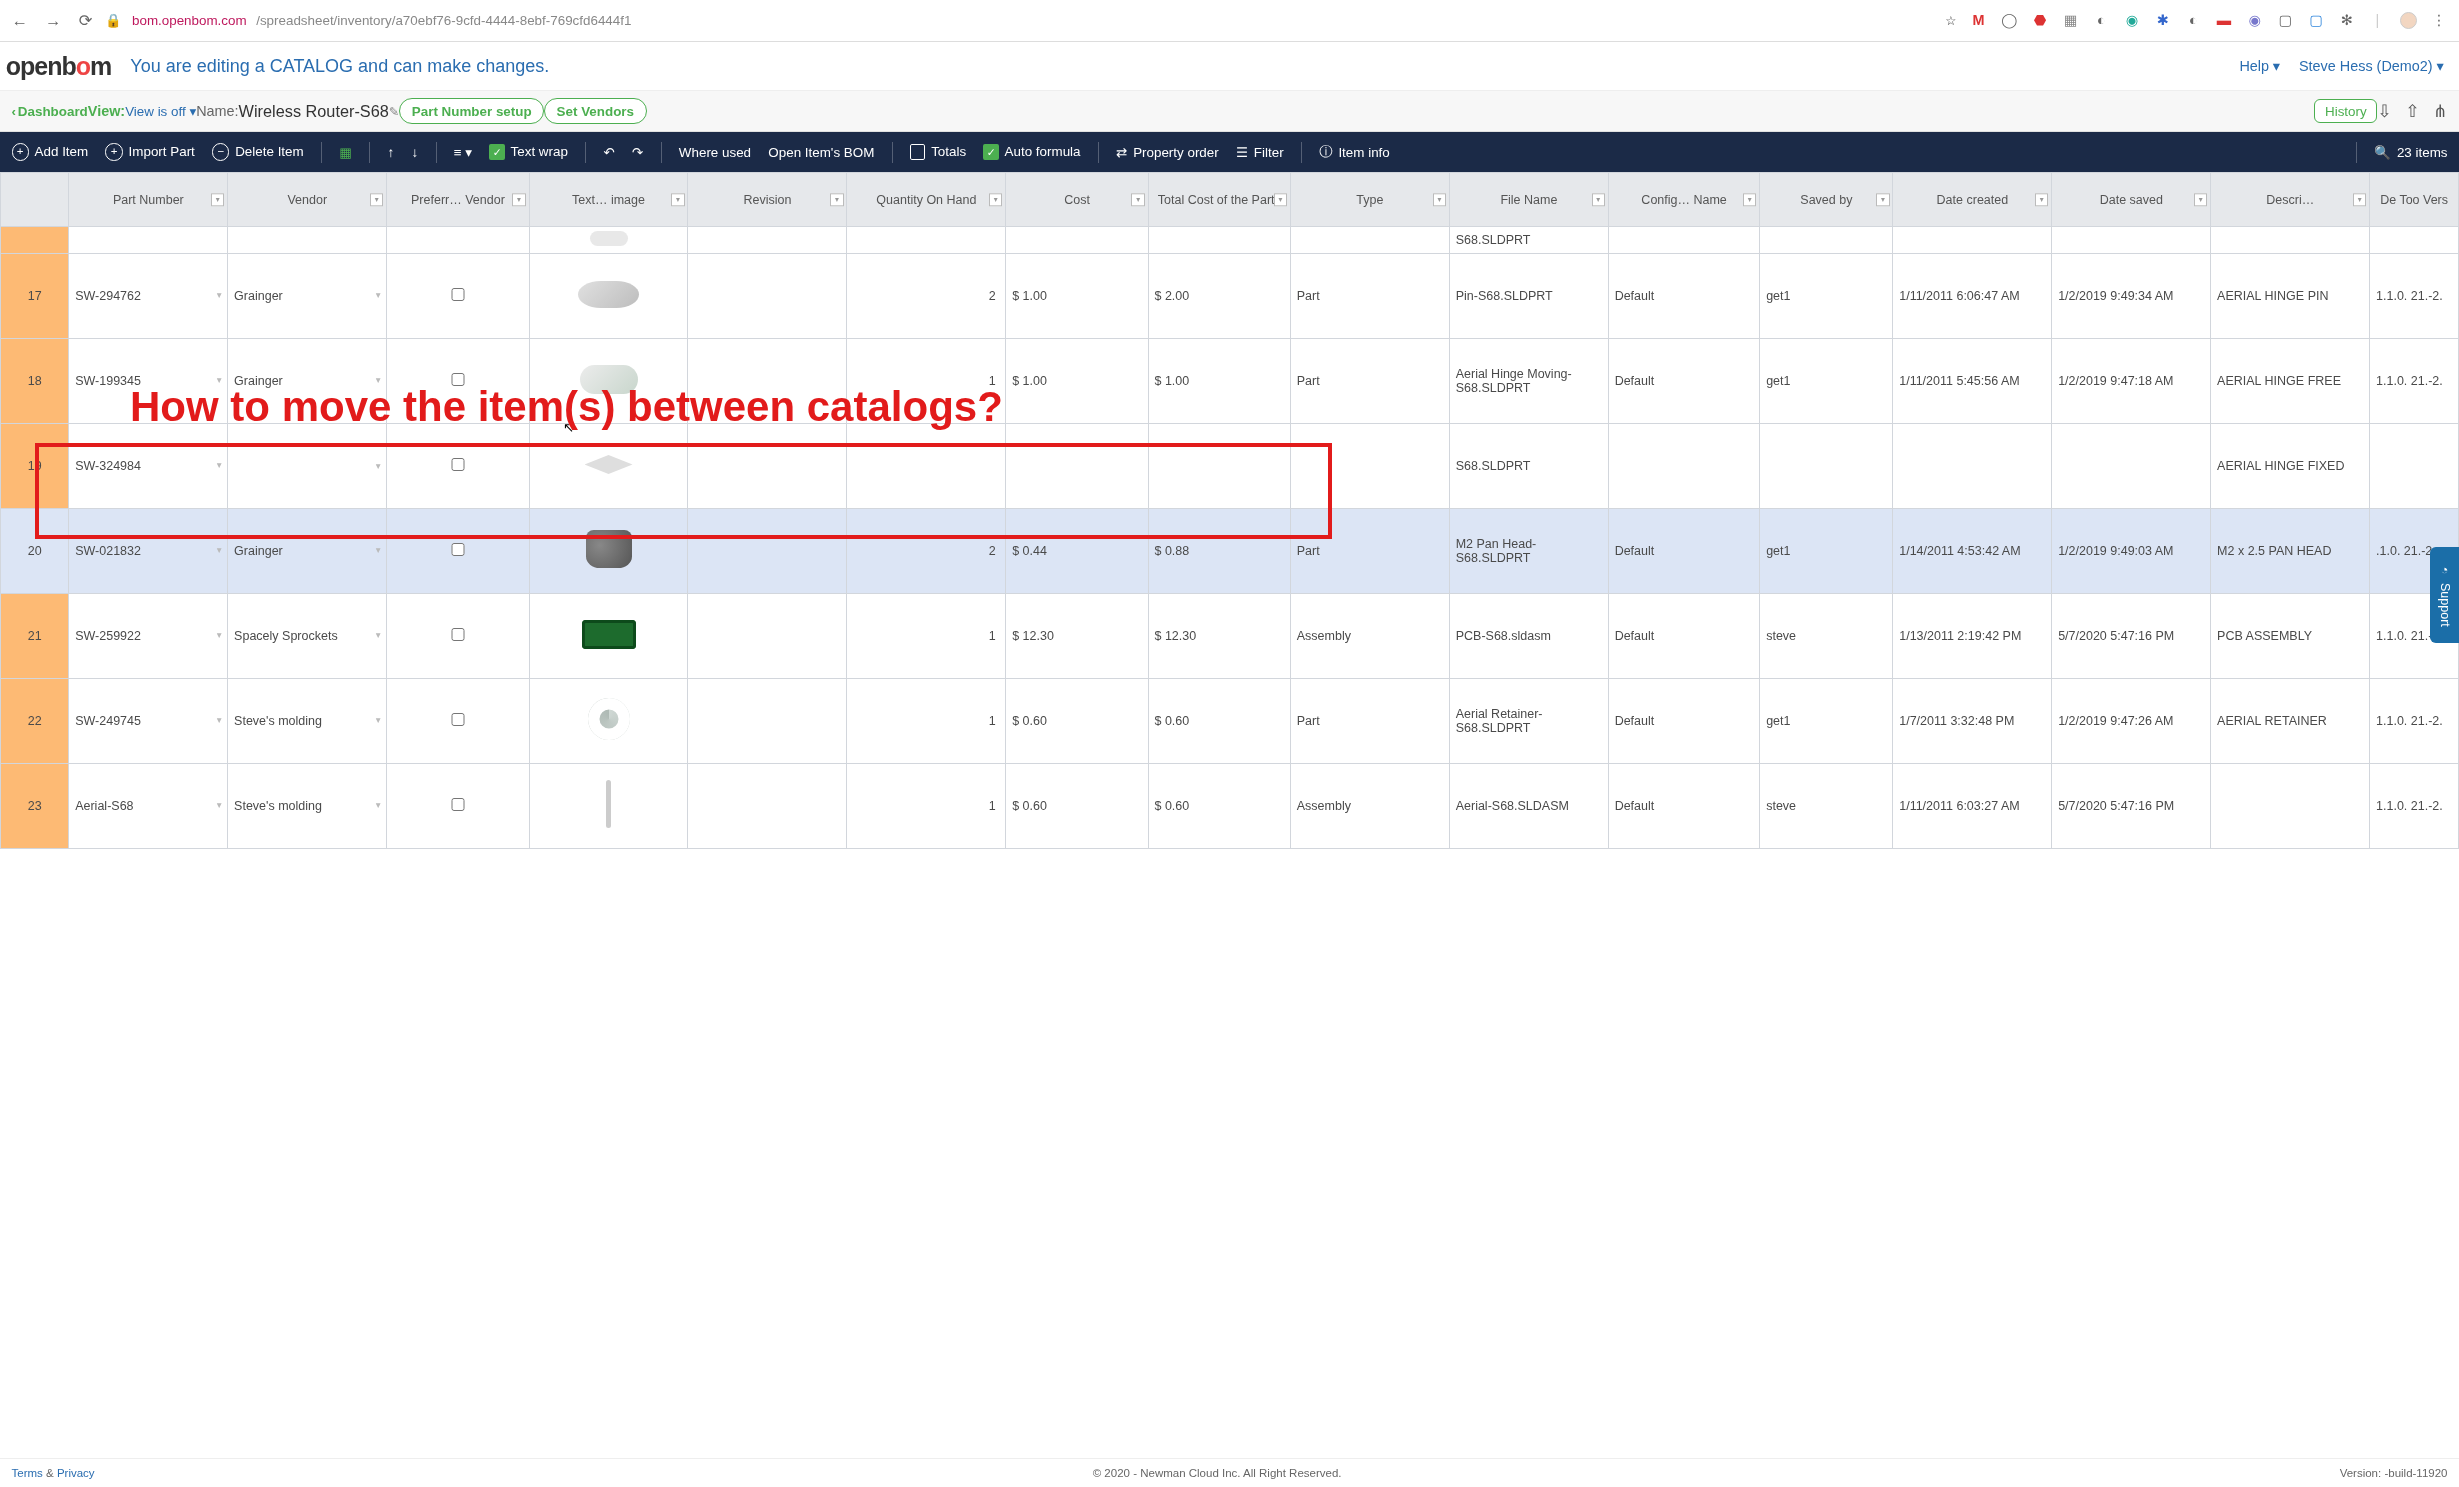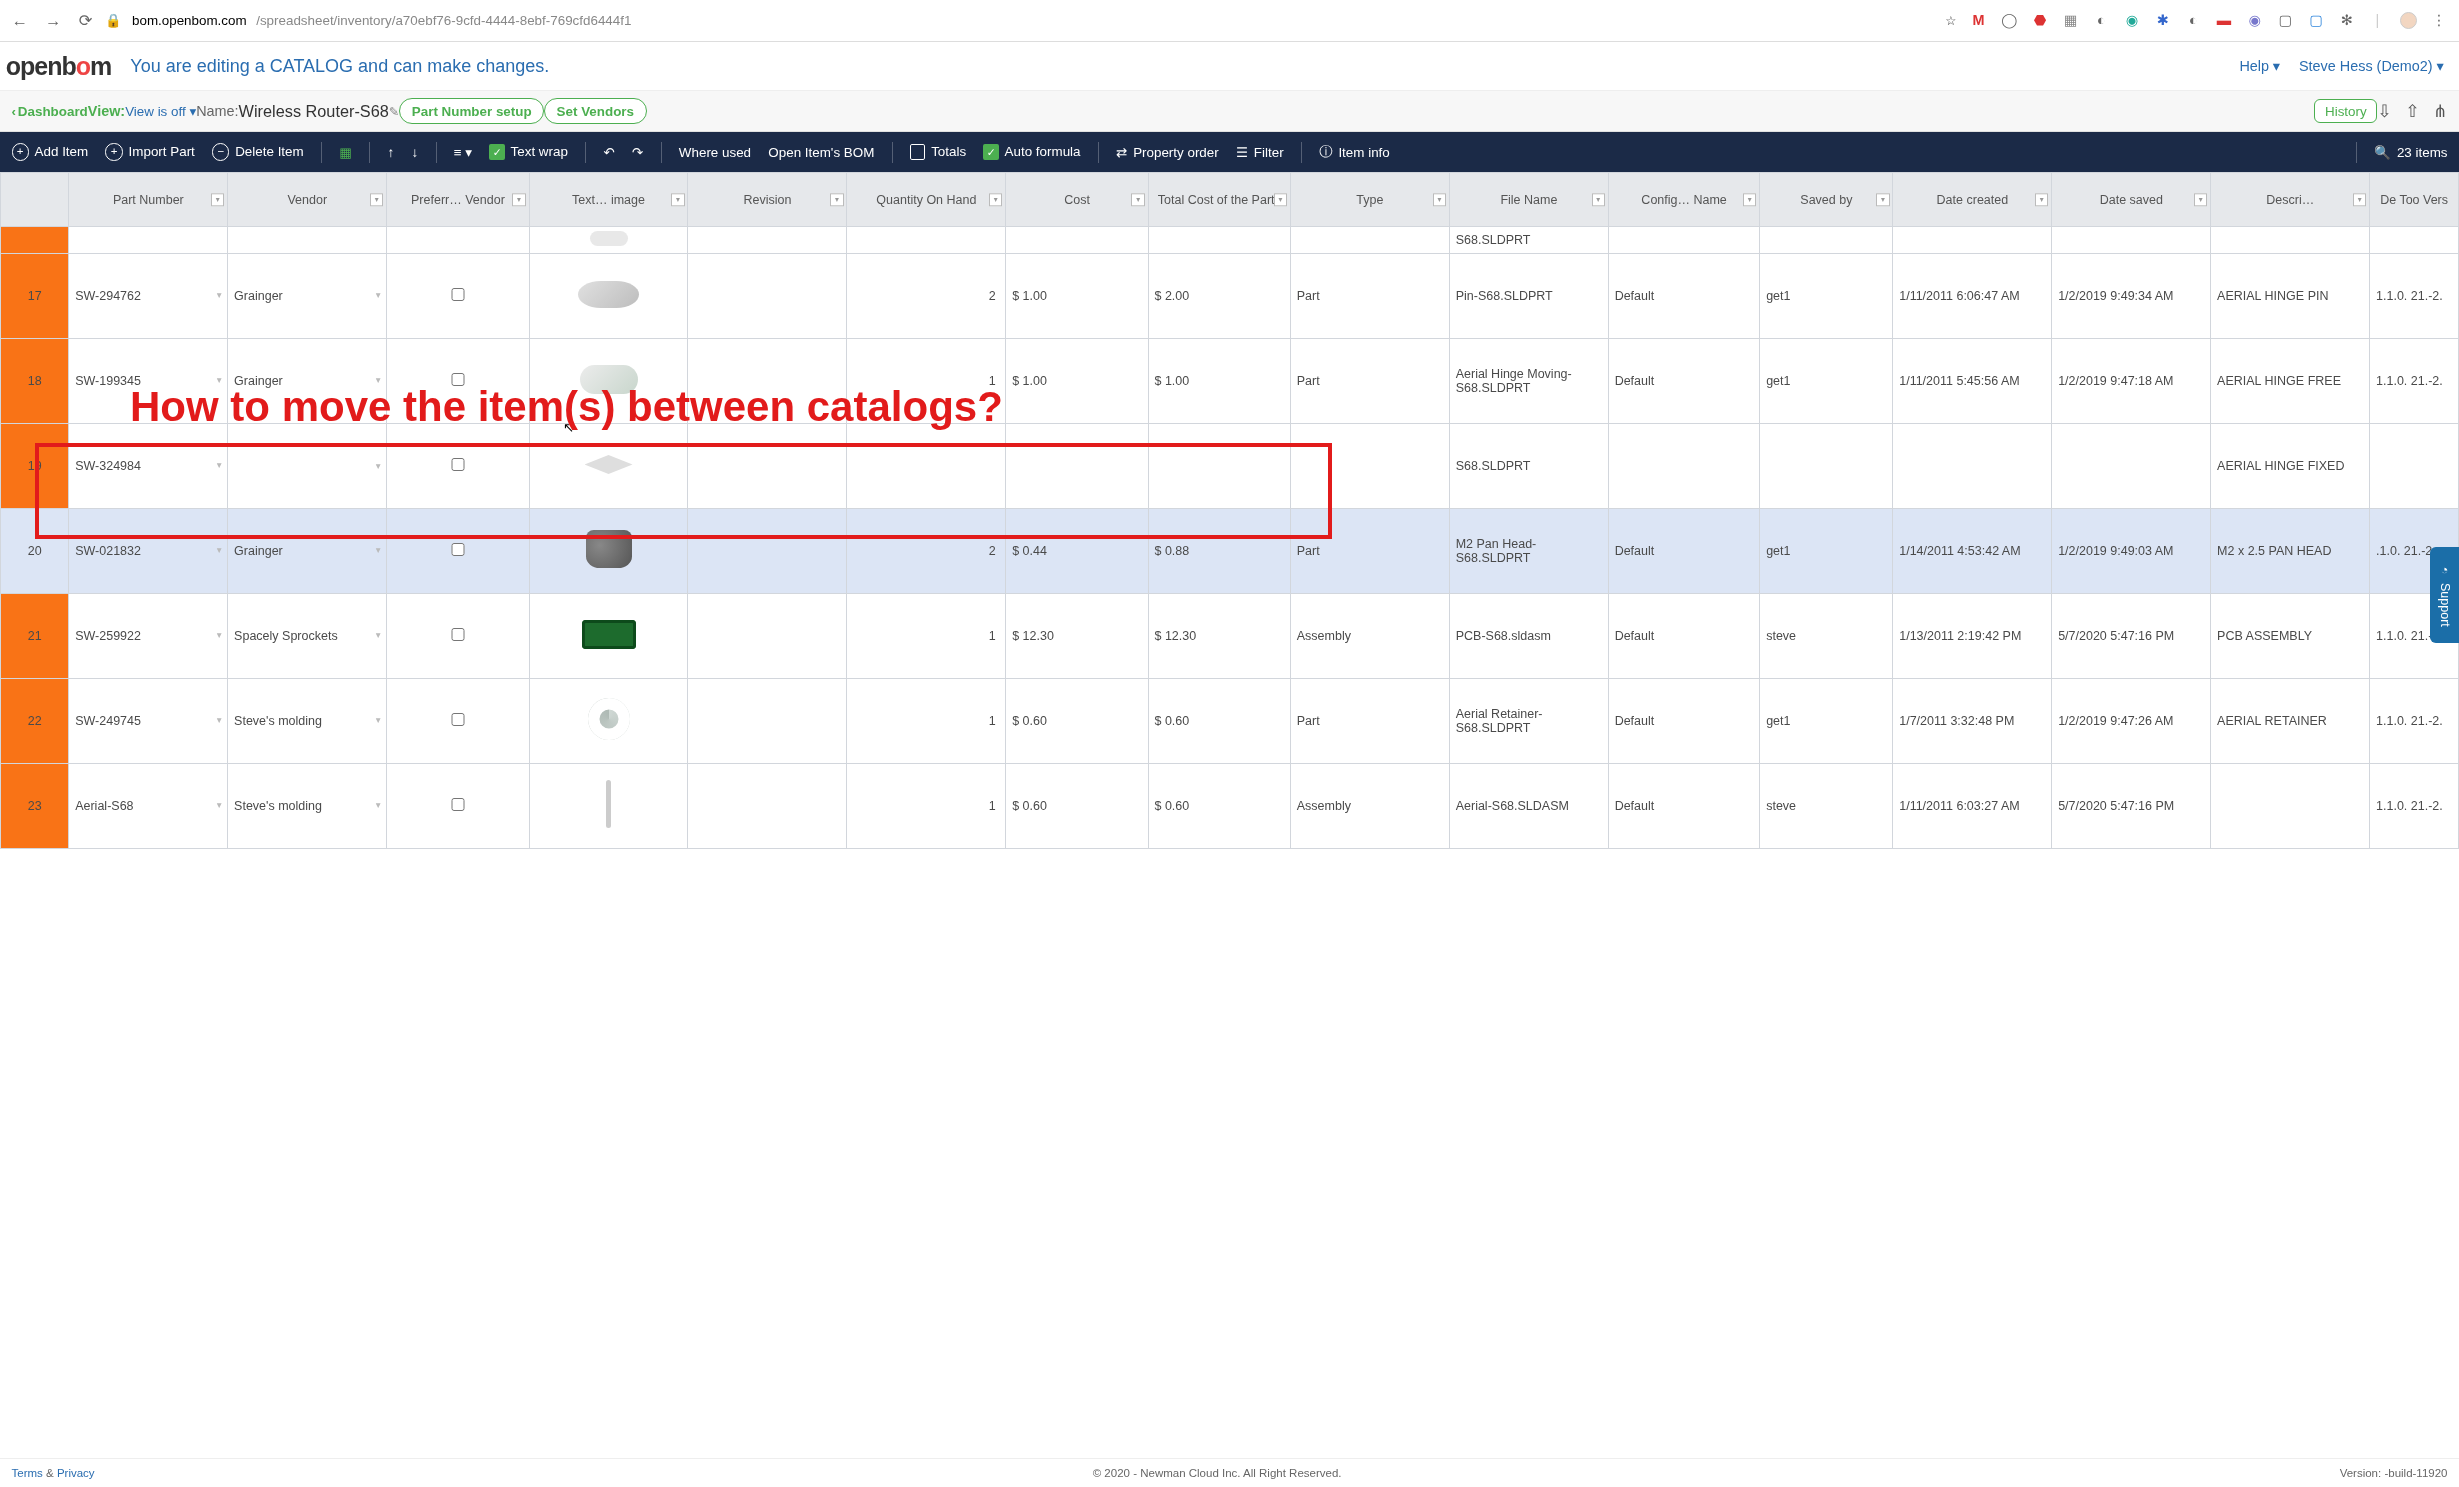"bom.openbom.com" .url-host { color: #000000 -> #be185d }
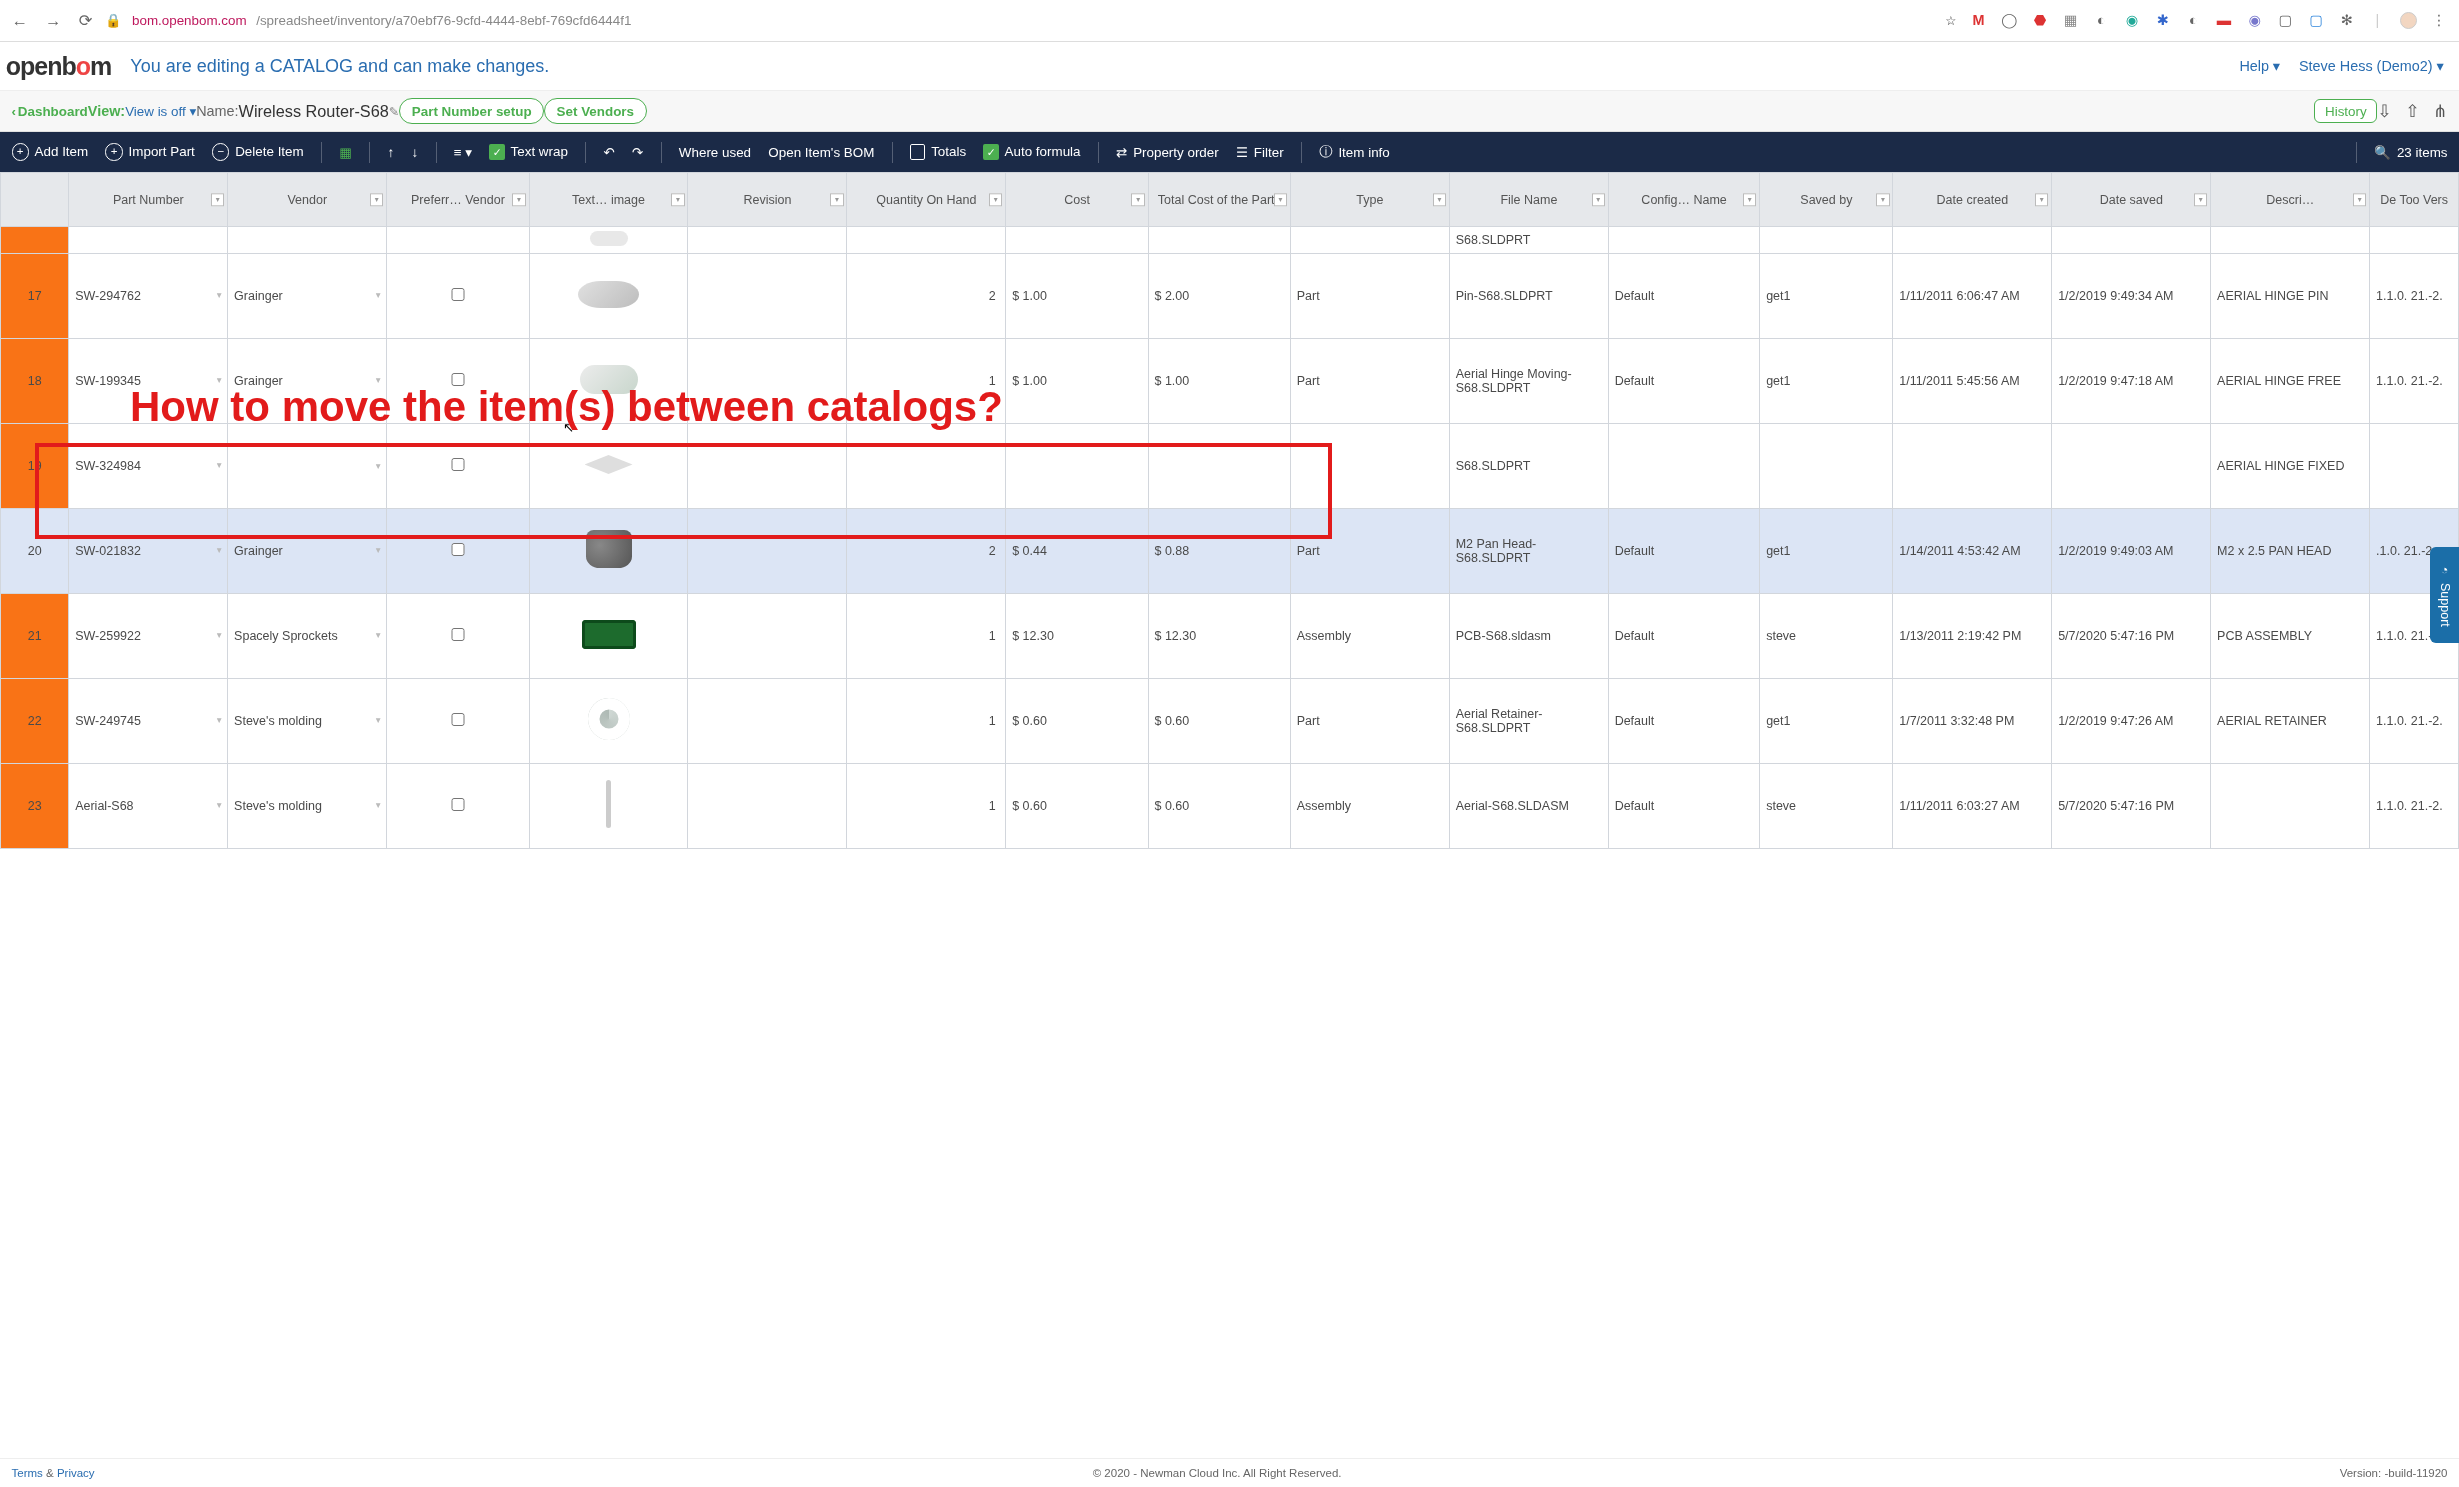"17" td.rownum { background: #f97316 -> #fdba74 }
